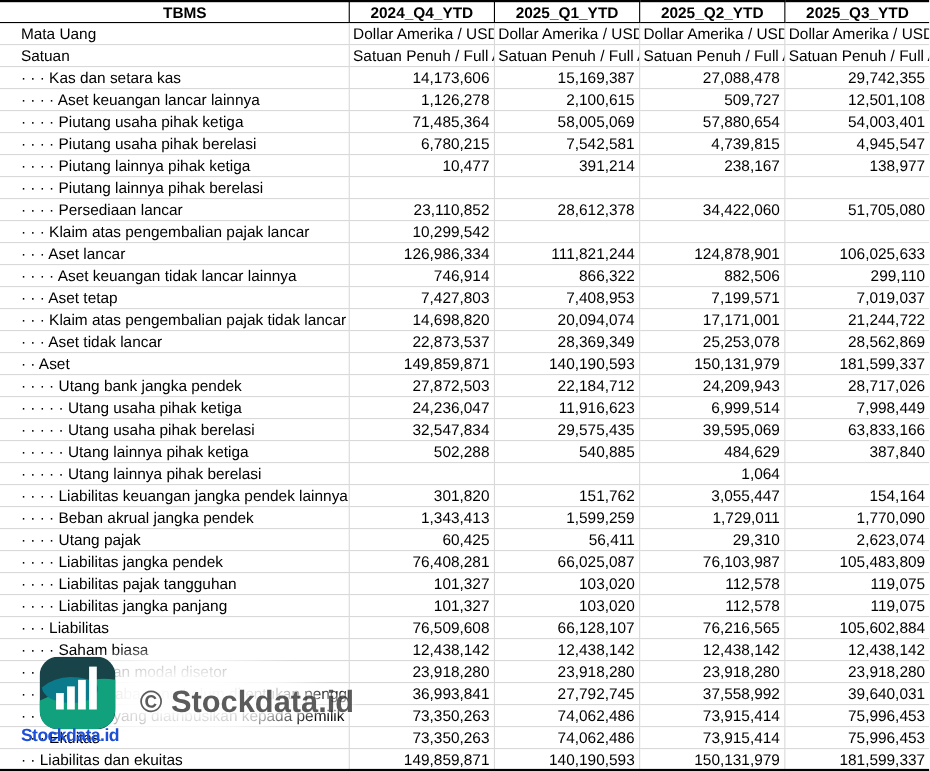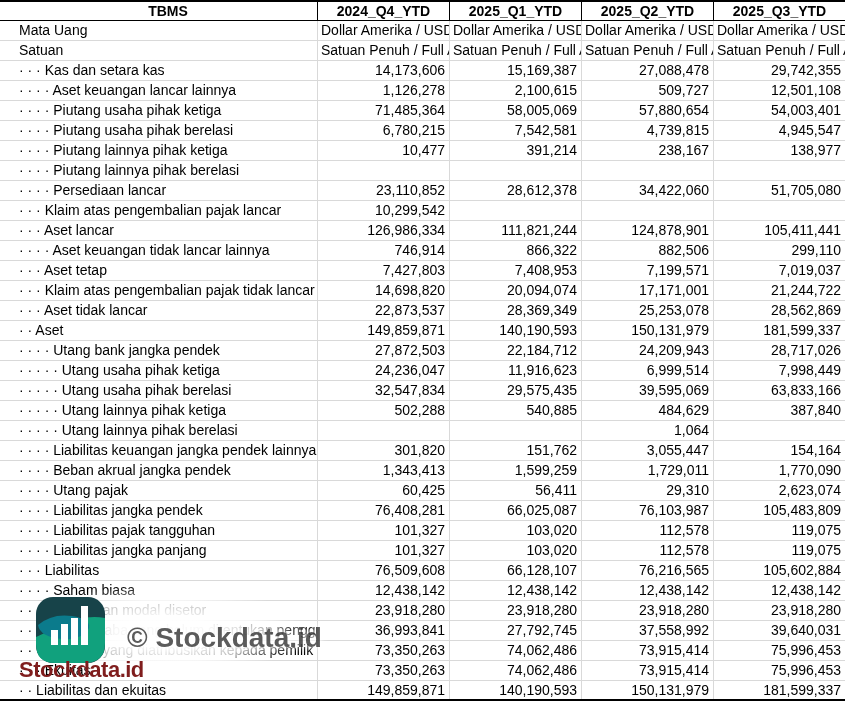"105,411,441" div.cell { text: 105,411,441 -> 106,025,633 }
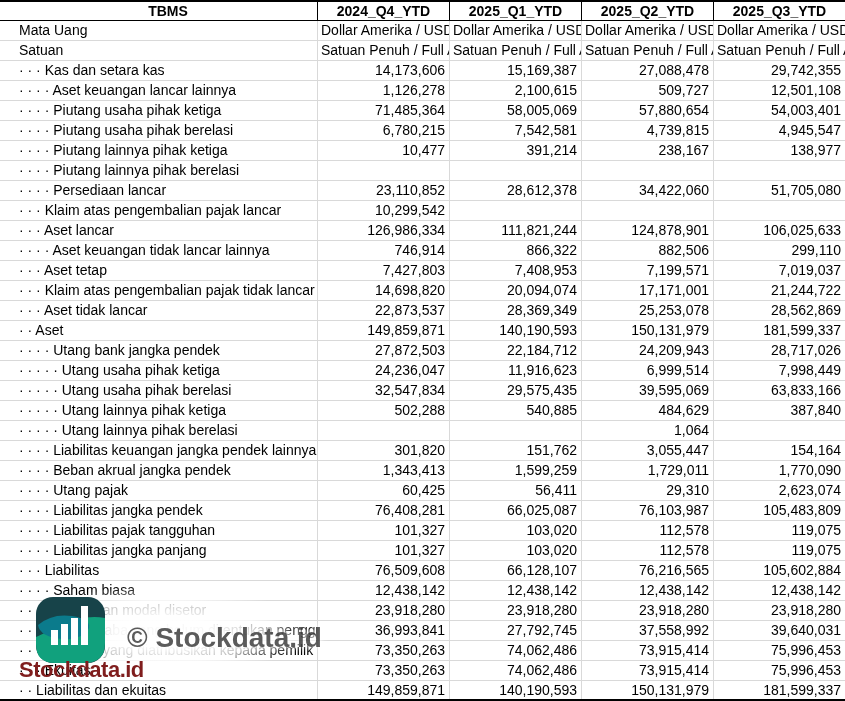"Stockdata.id" .wm-brand { color: #7f1d1d -> #1d4ed8; font-size: 22px -> 16px }
